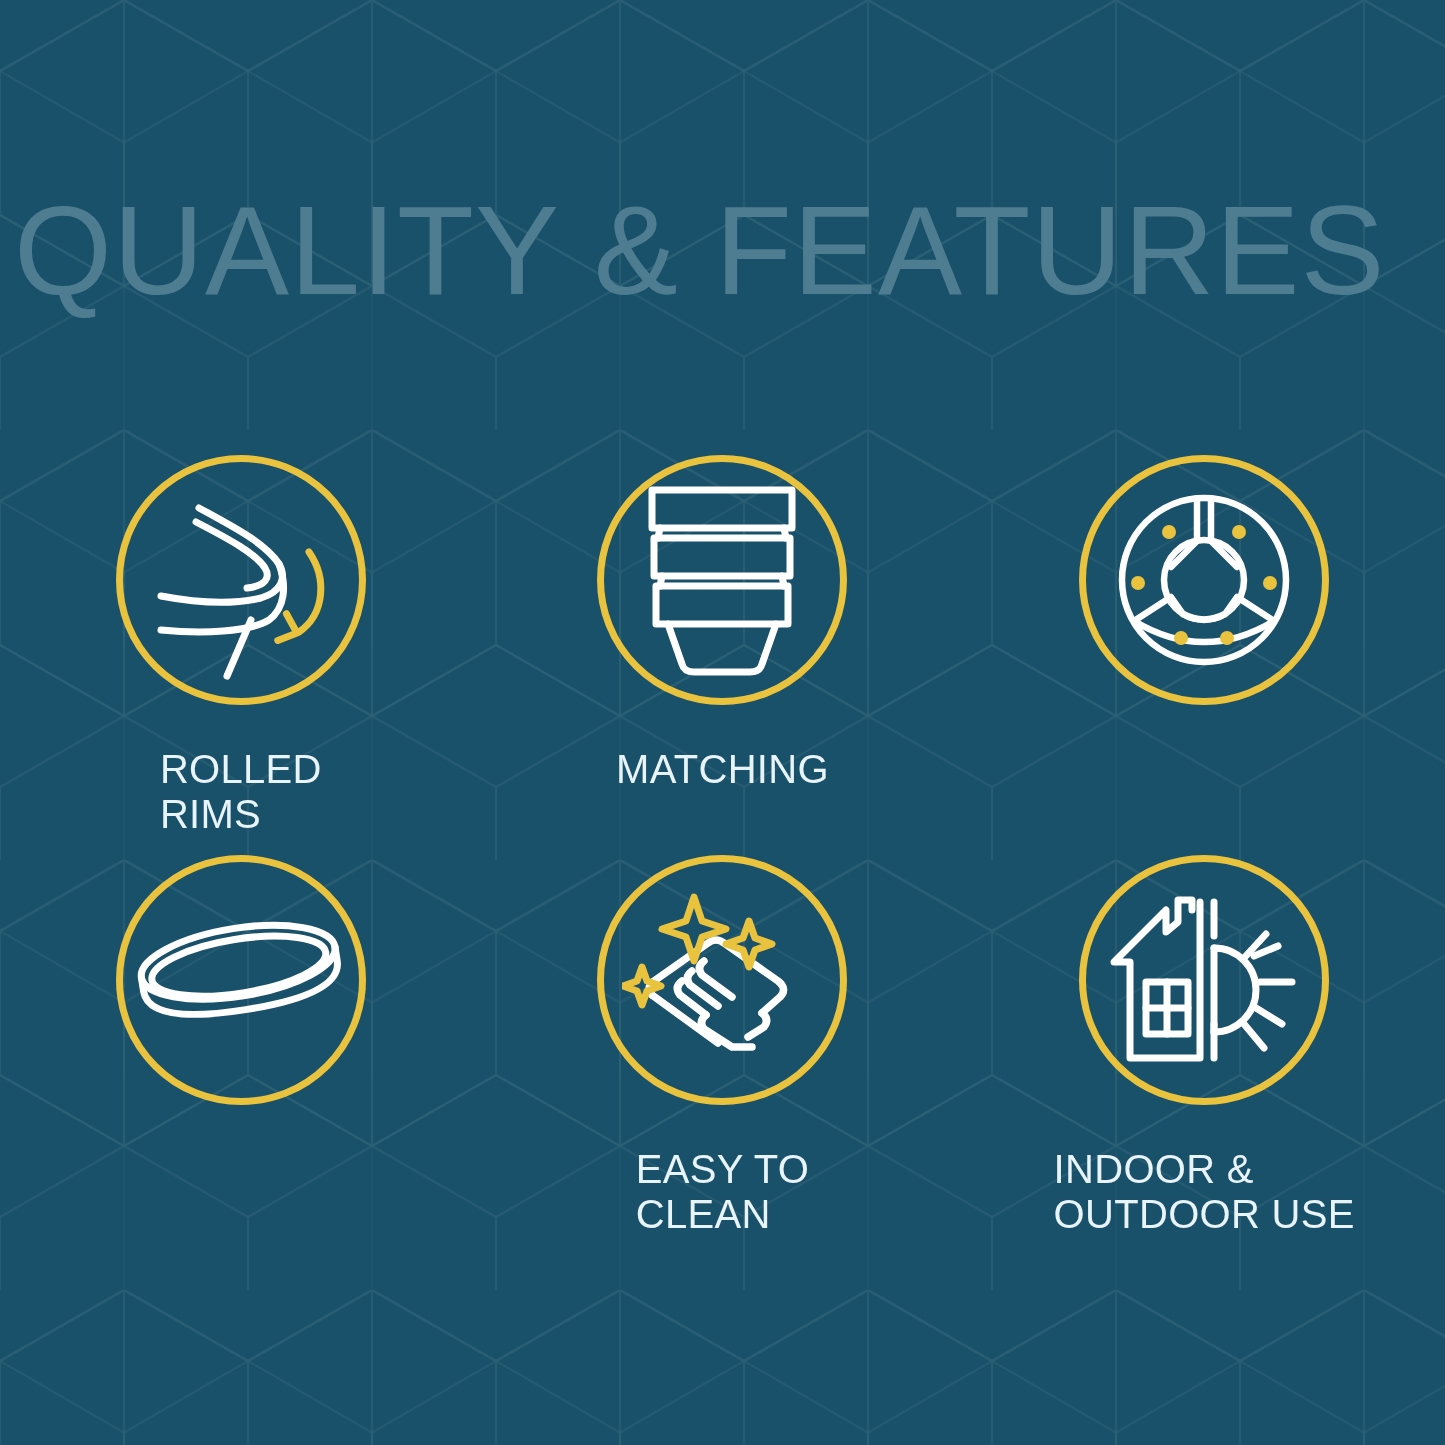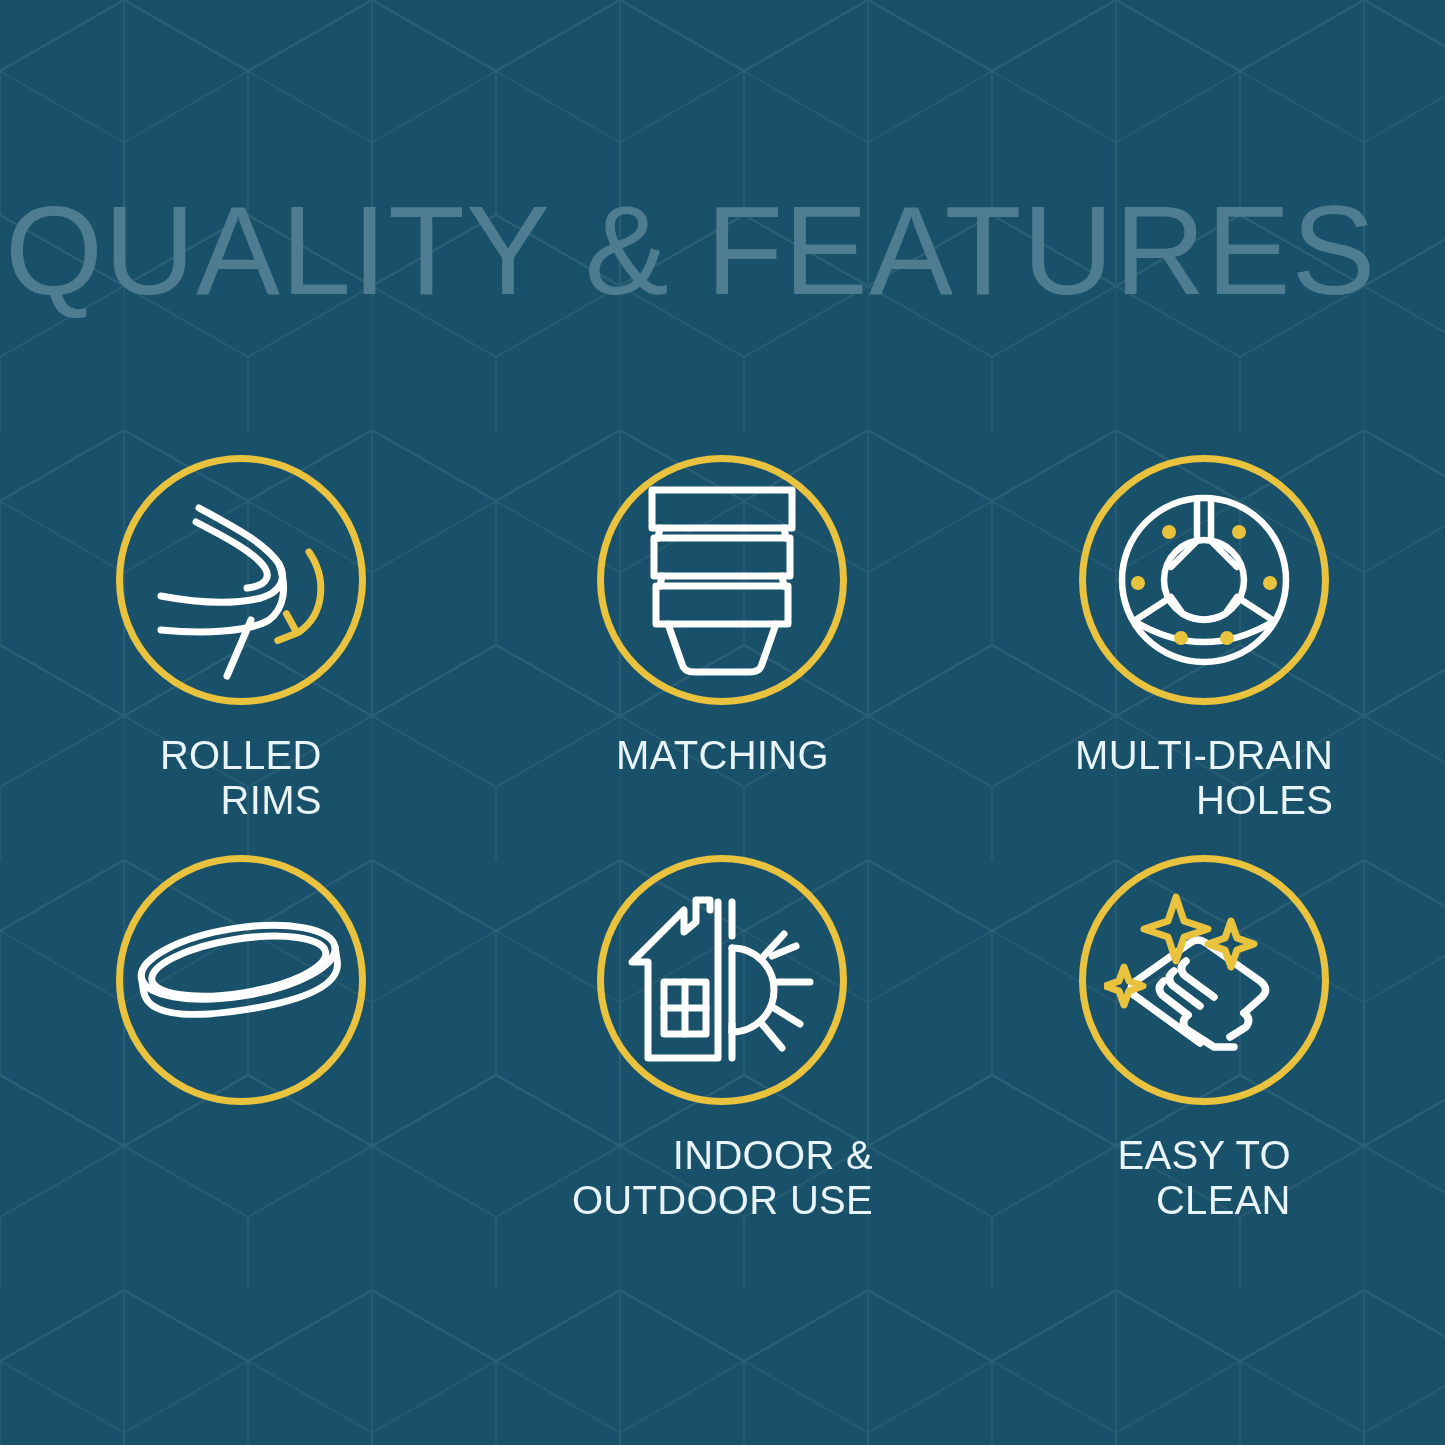"QUALITY & FEATURES" #title { left: 5px -> 14px }
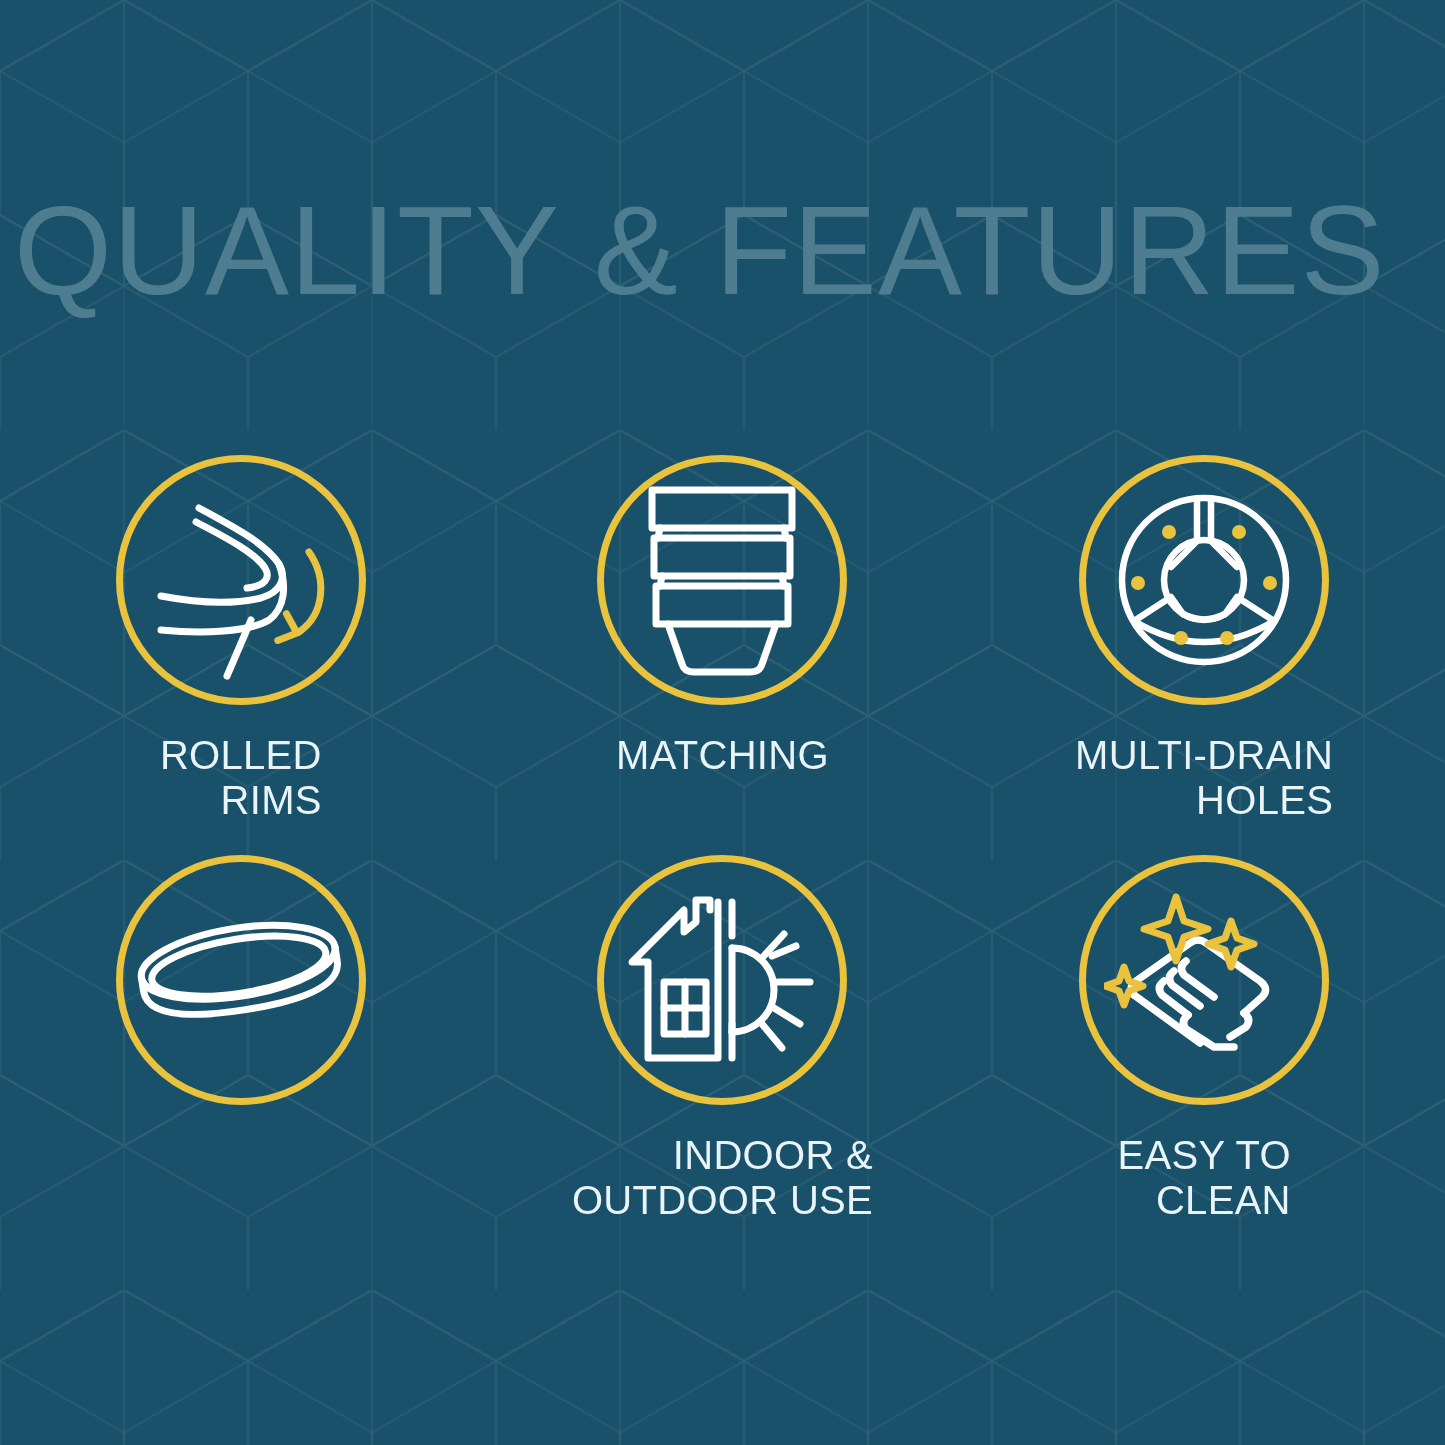"ROLLED" .label { margin-top: 28px -> 42px; text-align: right -> left }
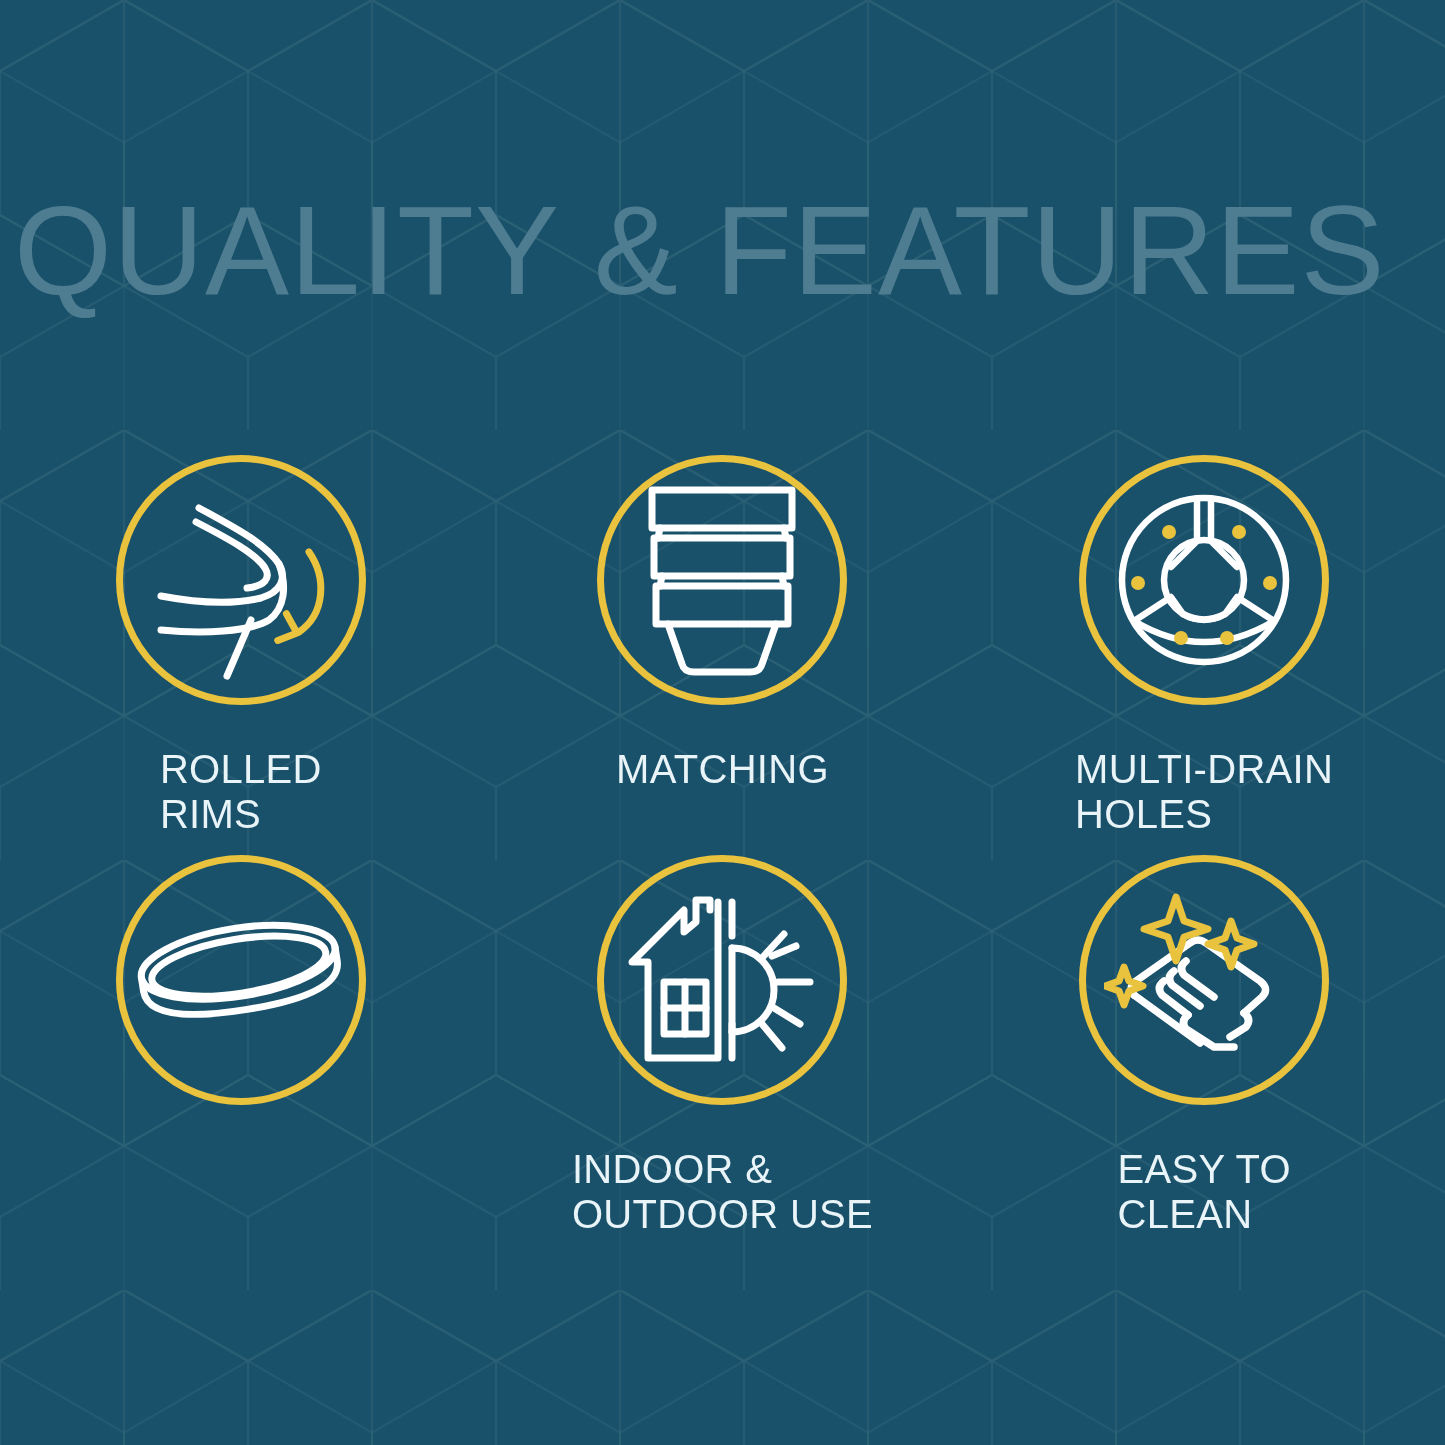"MULTI-DRAIN" div.label { html: <div>MULTI-DRAIN HOLES</div> -> none }
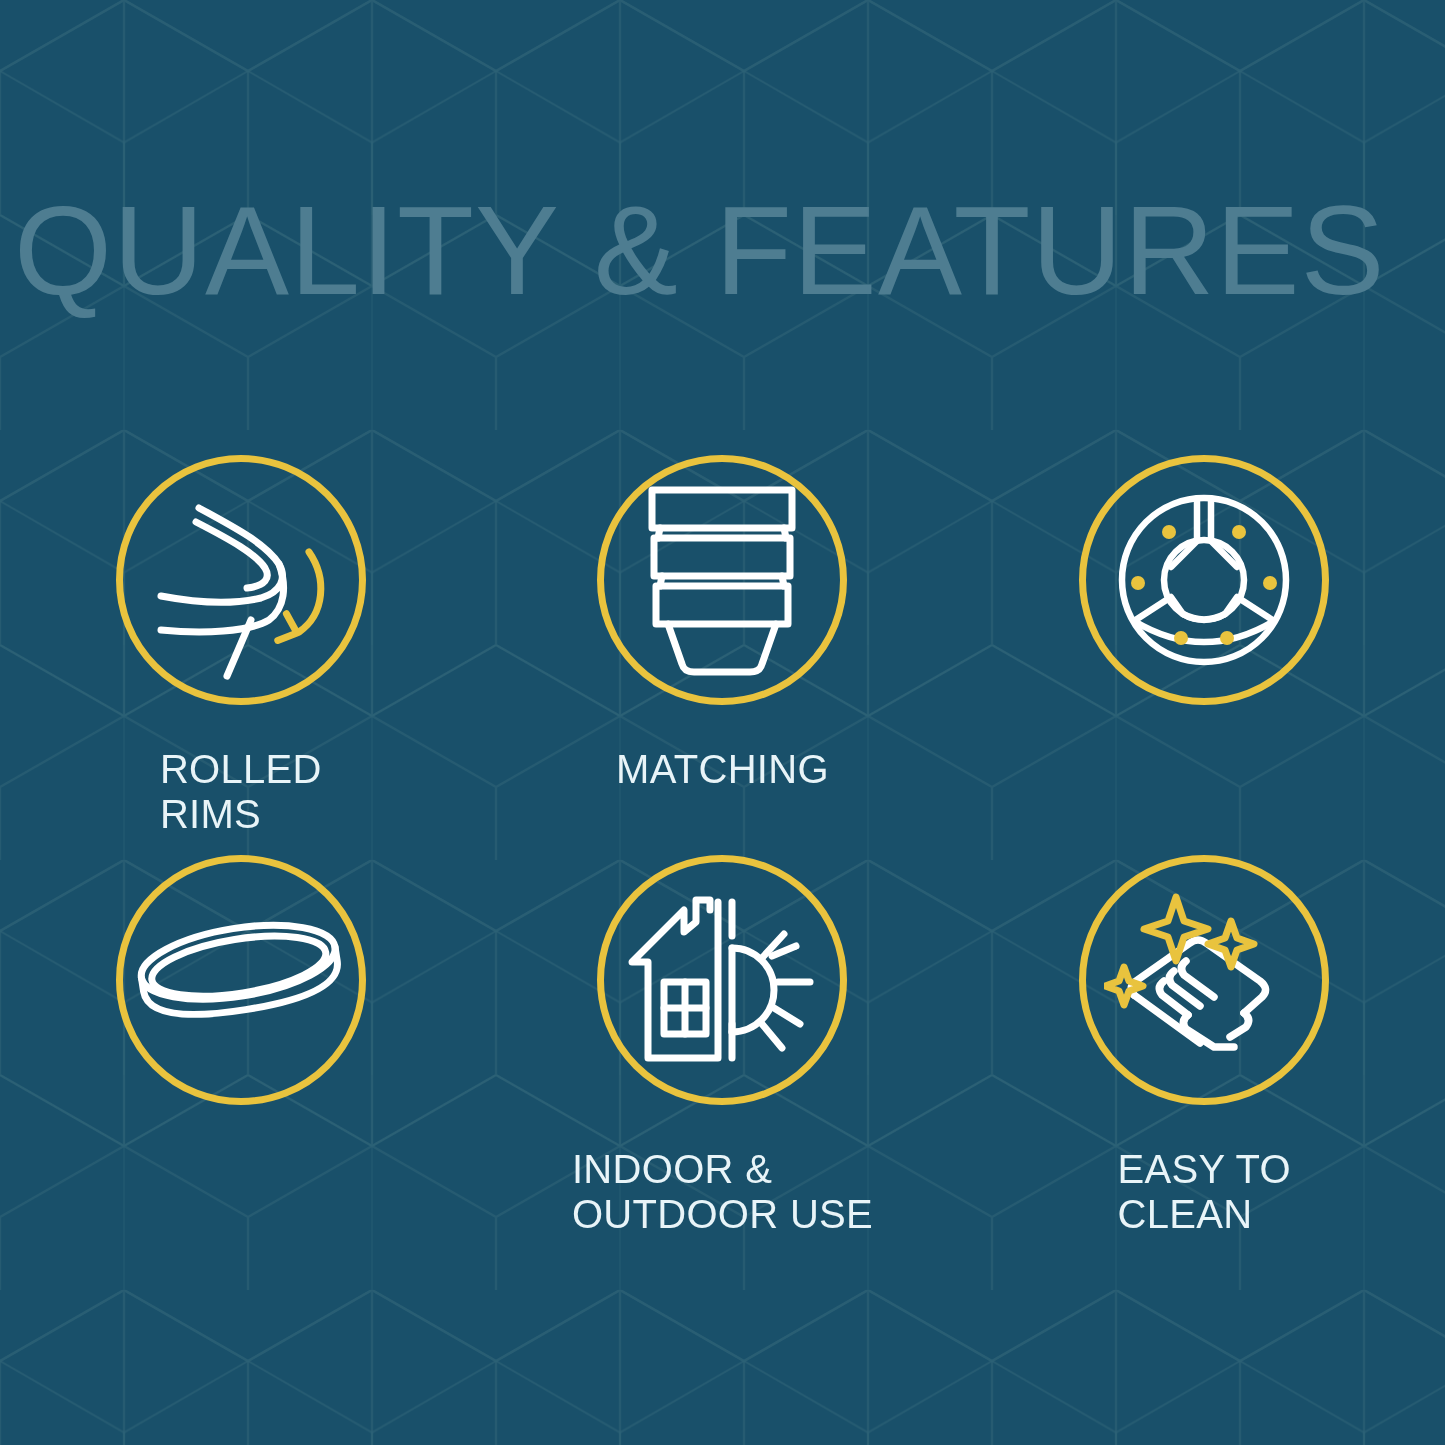"INDOOR &" div.cell { order: before "EASY TO" -> after "EASY TO" }
